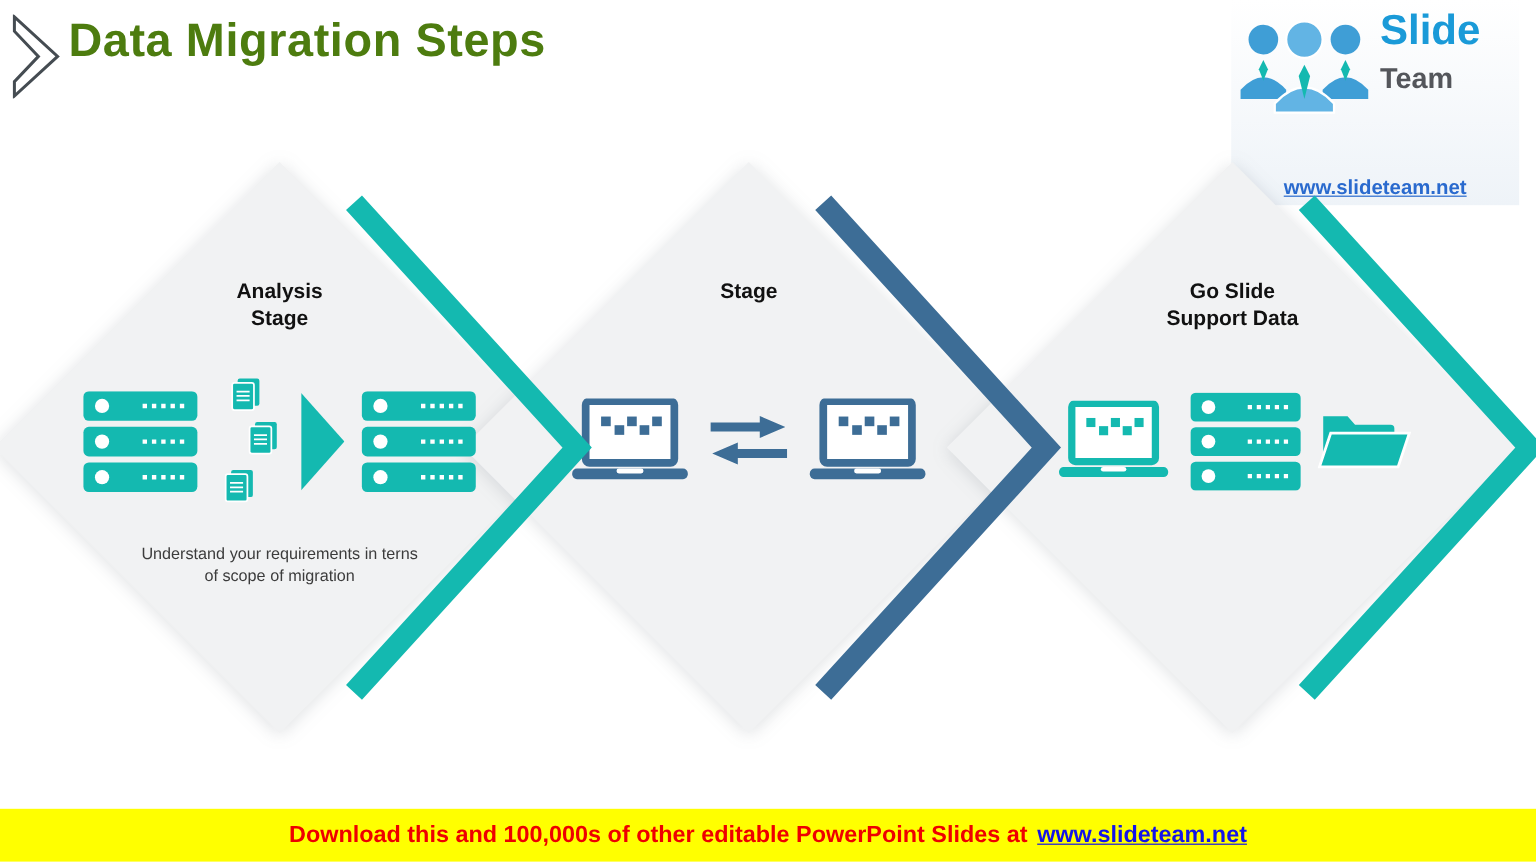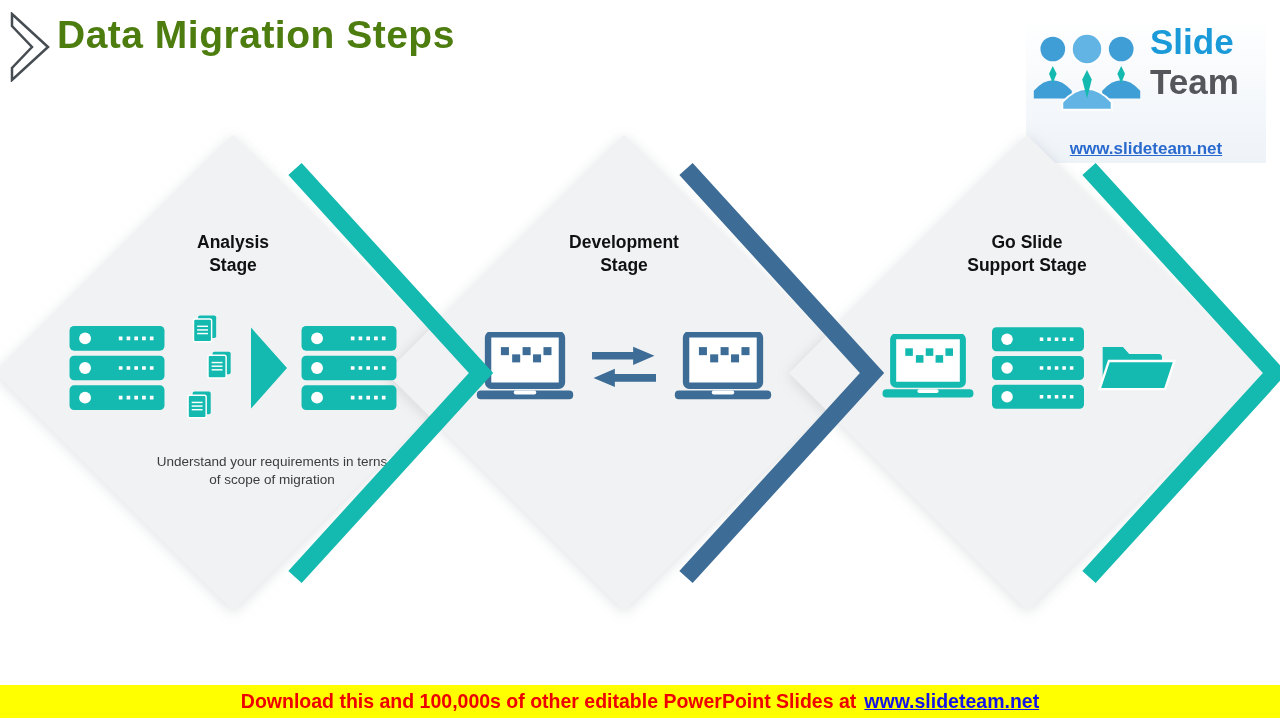"Slide" .logo { height: 147px -> 171px; top: 16px -> 0 }
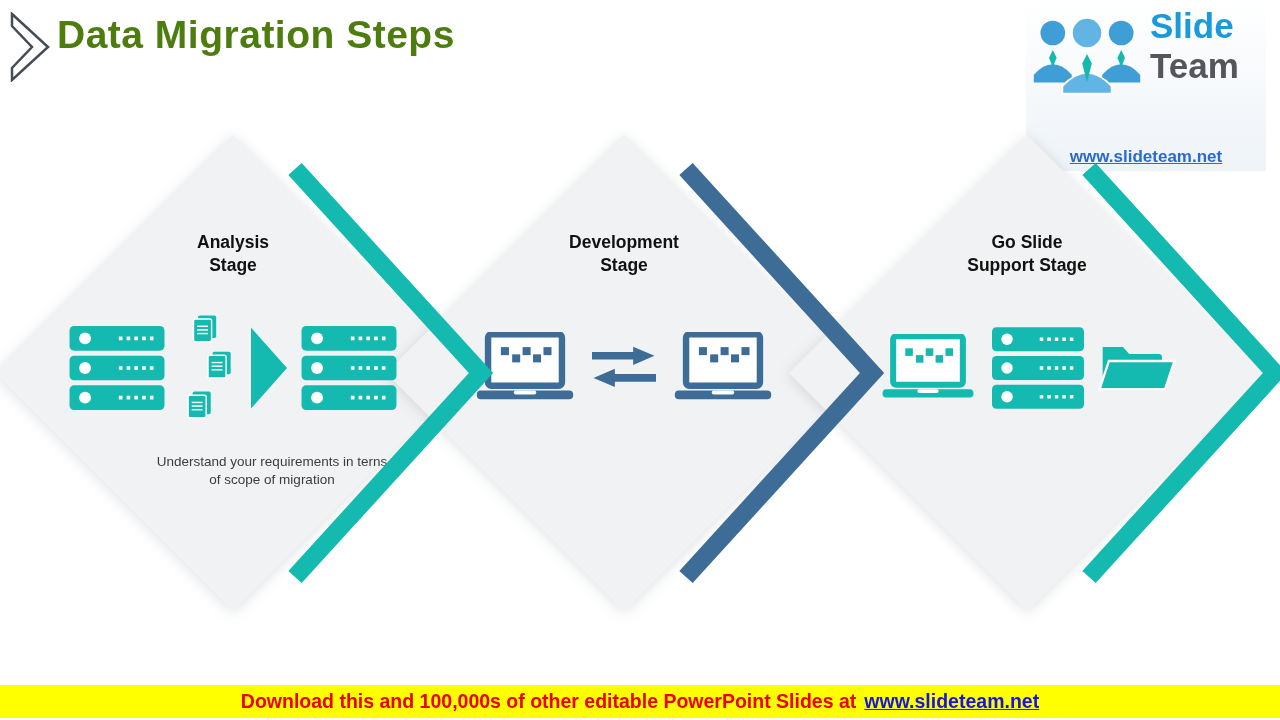"Team" .brand-team { font-size: 35px -> 24px }
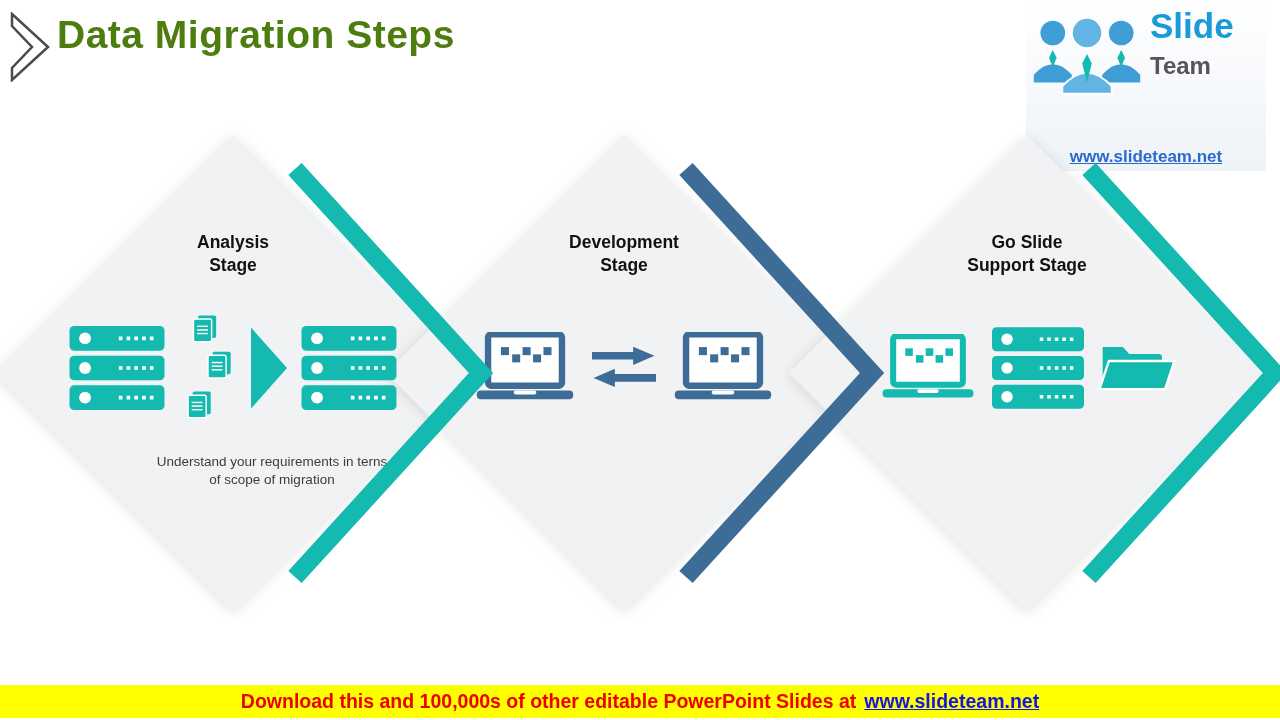"Development" div { html: <div>Development</div> -> none }
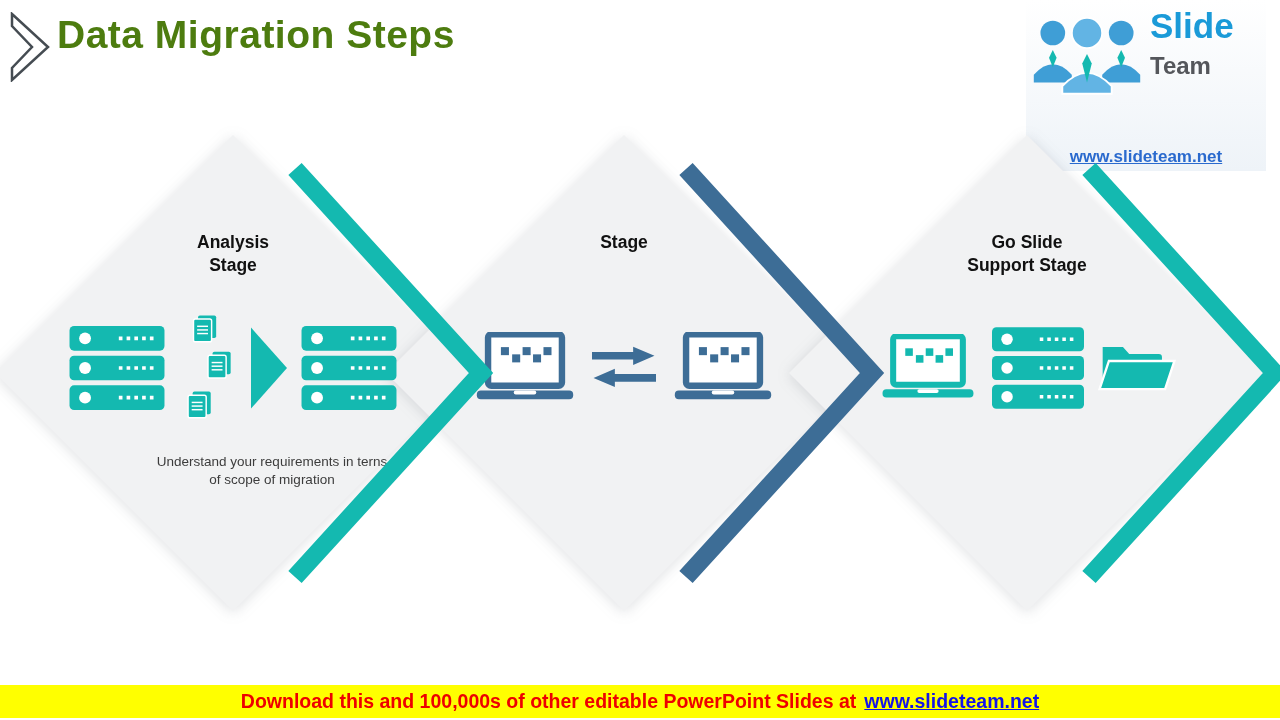"Support Stage" div { text: Stage -> Data }
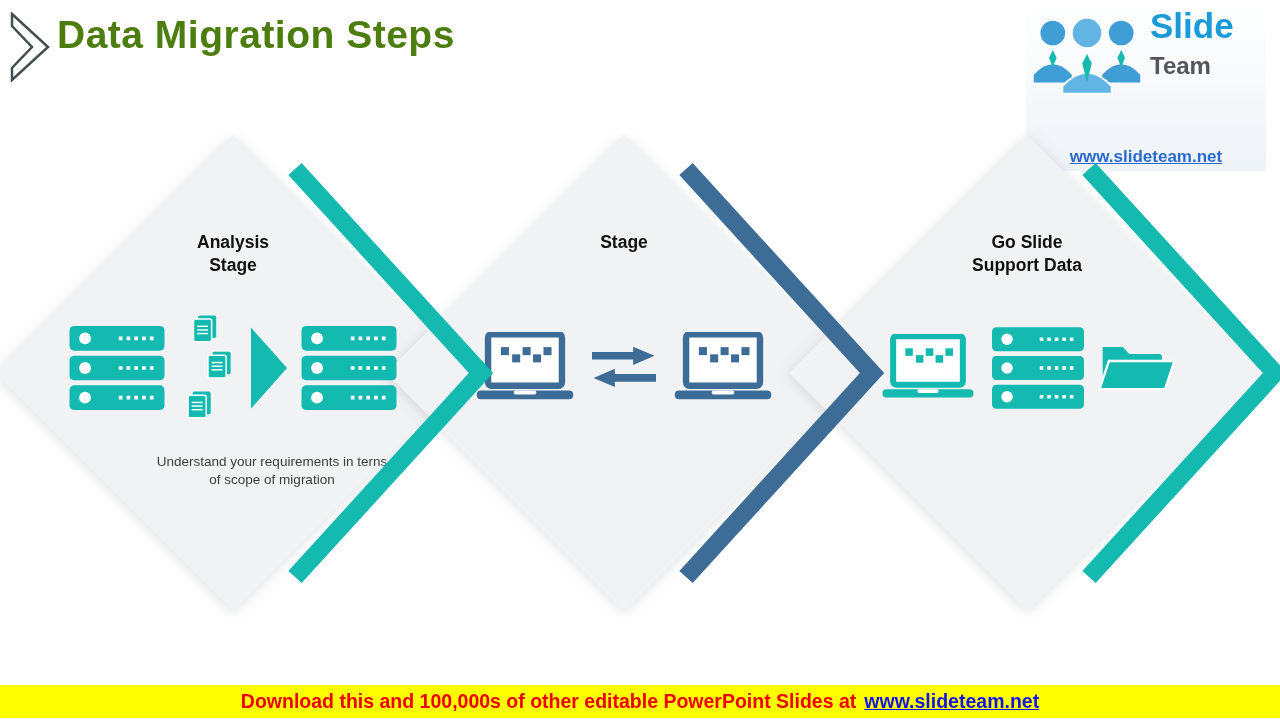"Understand your requirements in terns" .desc { margin-left: 39px -> none }
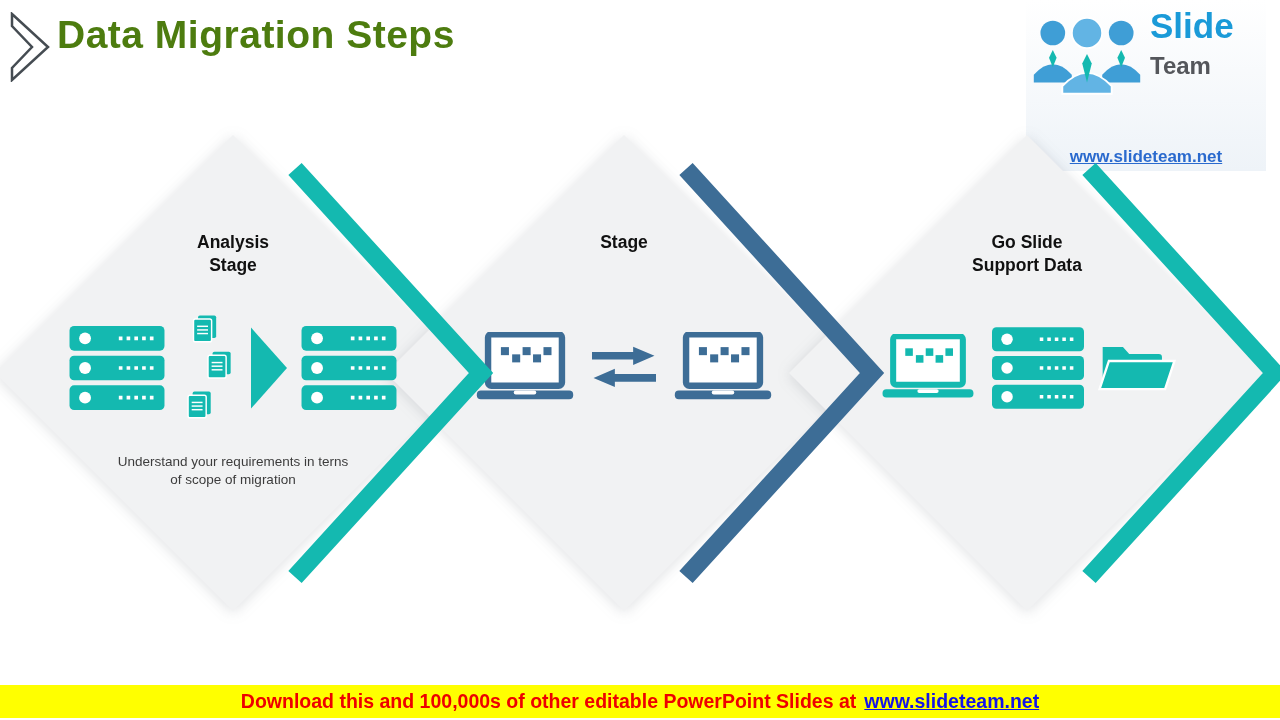"Download this and 100,000s of" .footer { height: 33px -> 44px }
